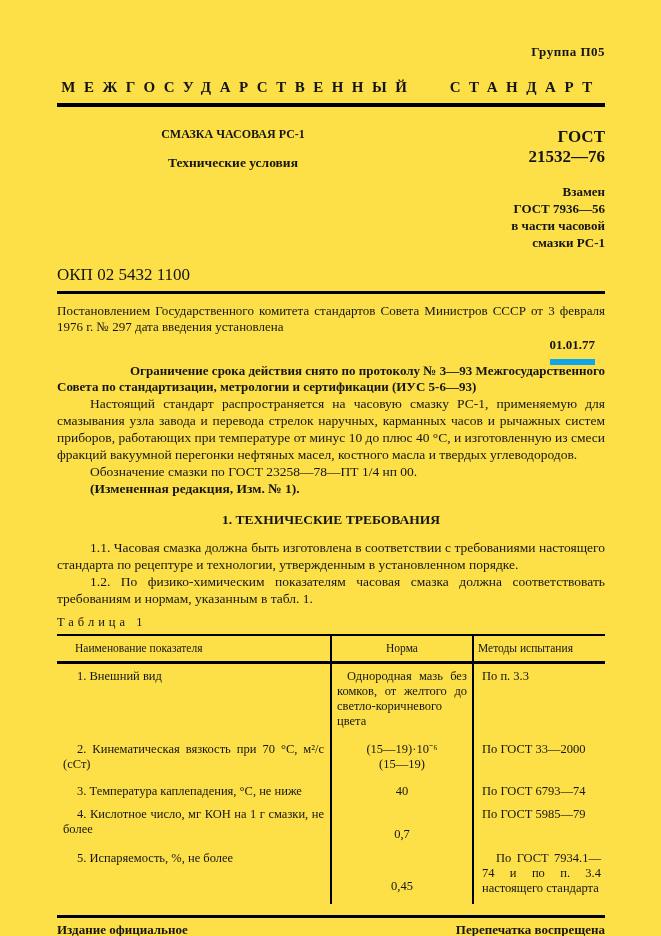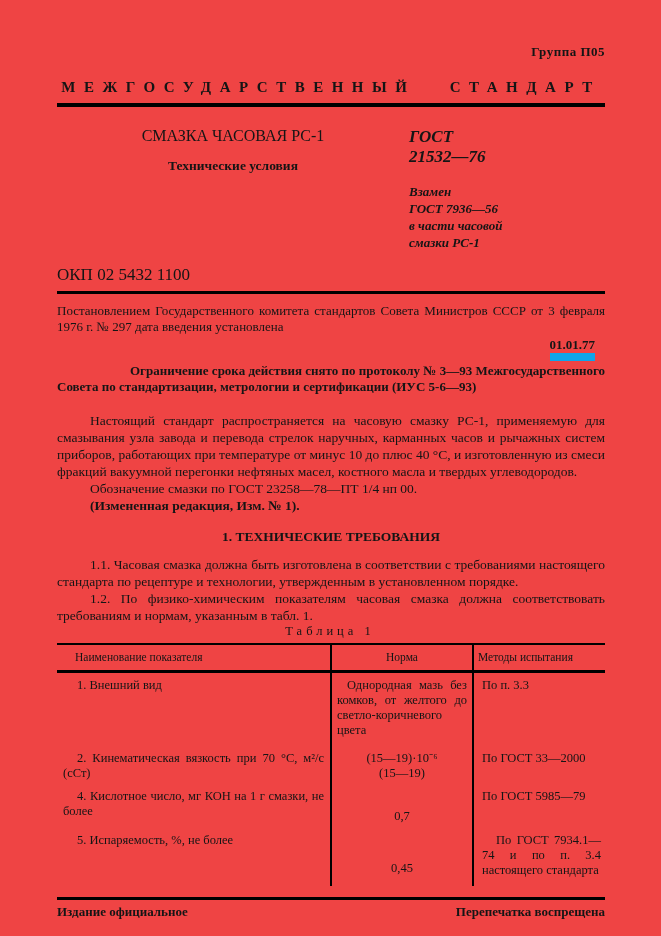"Группа П05" .page { background: #ef4444 -> #fde047 }
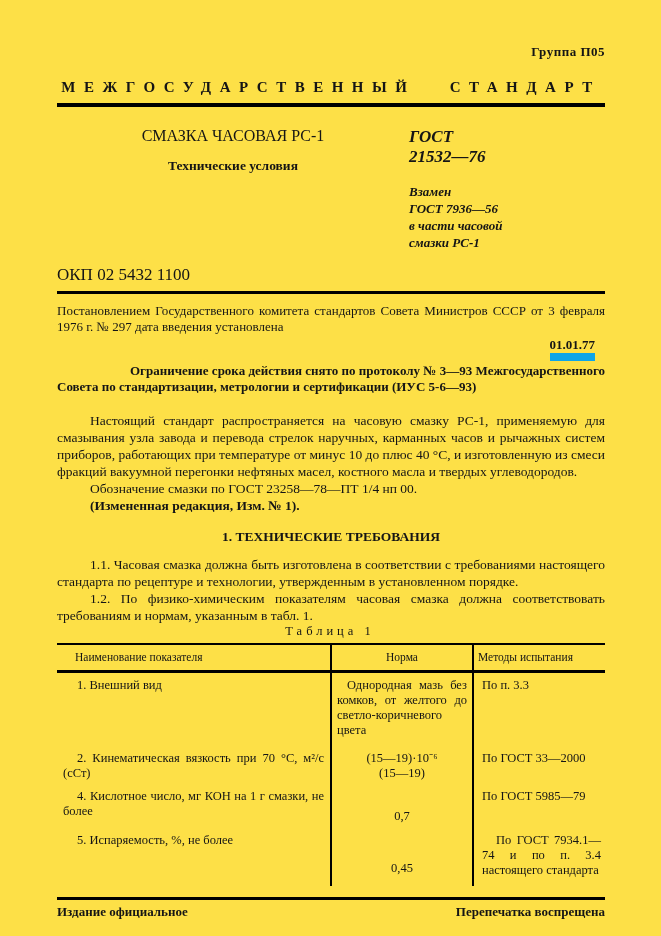"СМАЗКА ЧАСОВАЯ РС-1" .tb-title { font-size: 16px -> 12px; font-weight: normal -> bold }
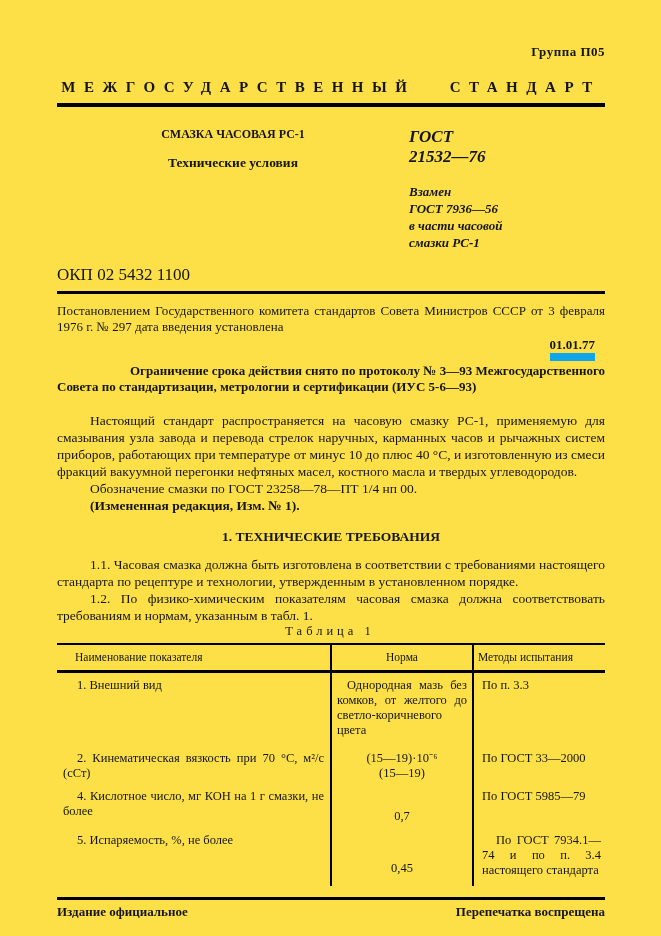"ГОСТ" .tb-right { font-style: italic -> none; text-align: left -> right }
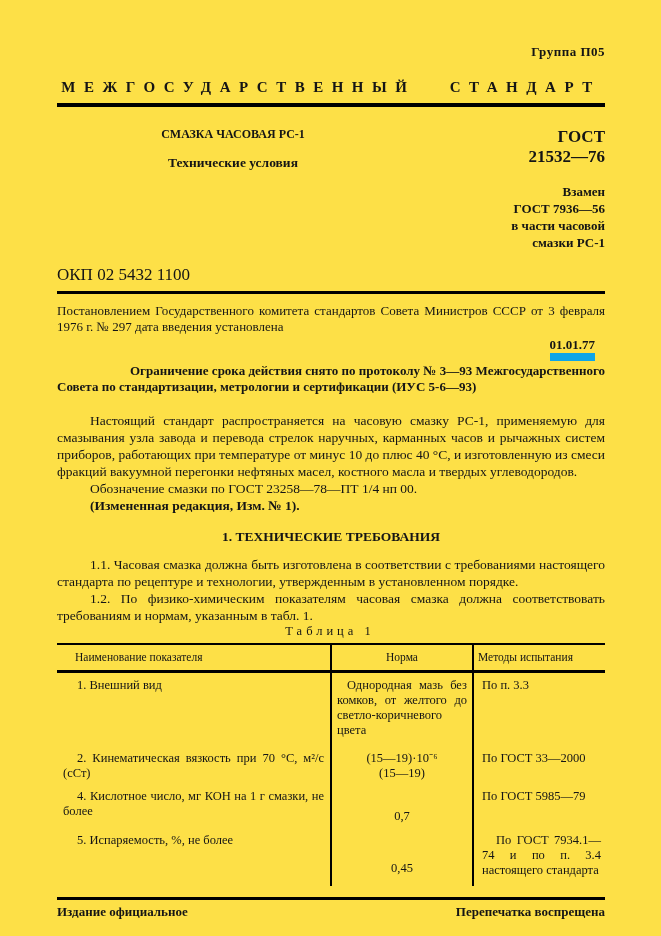"01.01.77" .eff-date span { border-bottom: 8px solid #0ea5e9 -> 6px solid #0ea5e9; padding-bottom: 1px -> 7px }
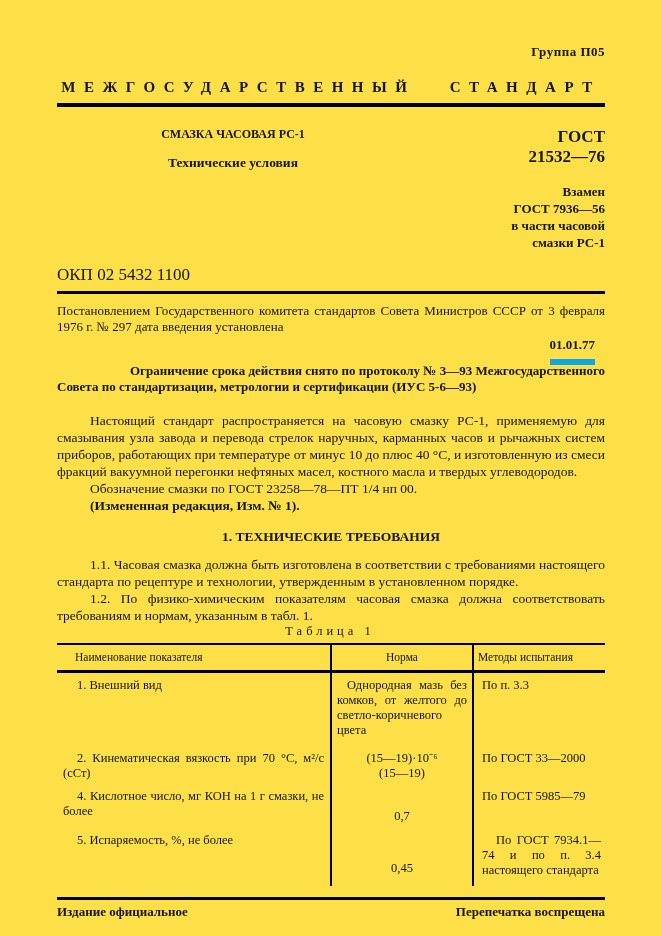"Настоящий стандарт распространяется на" .scope-wrap { margin-top: 17px -> none }
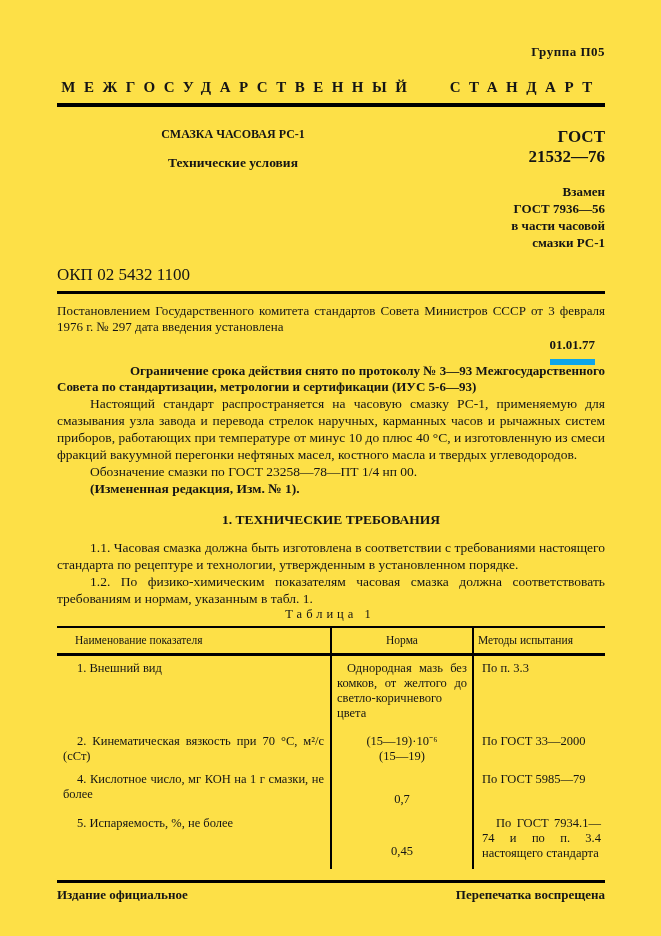"Таблица 1" .tbl-caption { margin-top: 0 -> 8px; text-align: center -> left }
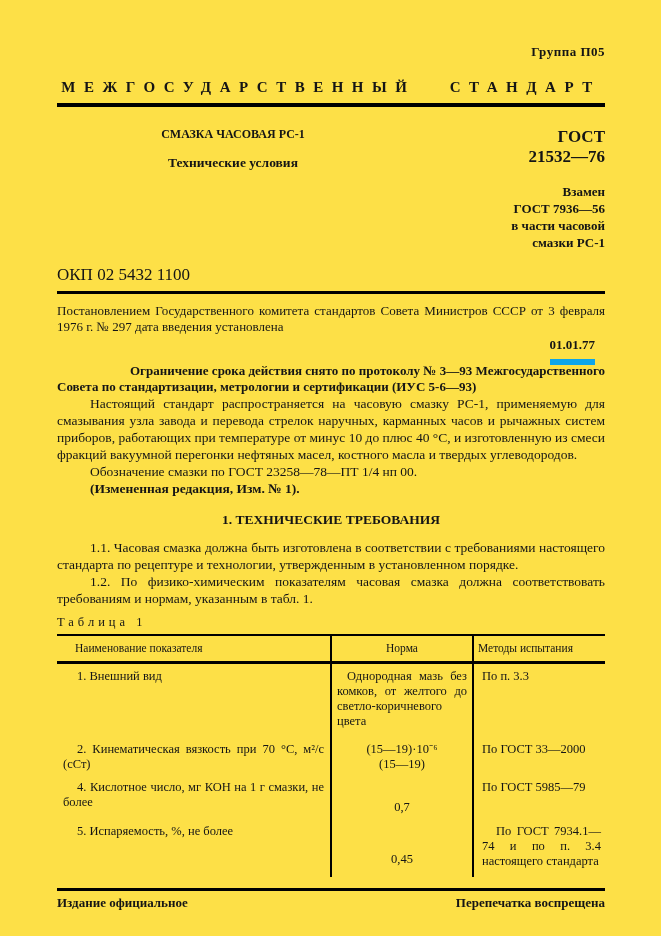"3. Температура каплепадения, °С, не" tr.pt3 { html: none -> <tr> <td>3. Температура каплепадения, °С, не ниже</td> <td> <div>40</div> </td> <td>По ГОСТ 6793—74</td> </tr> }
